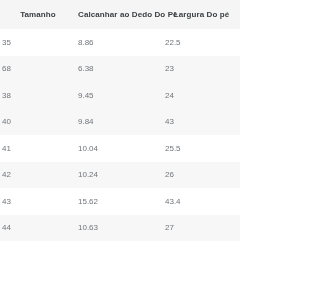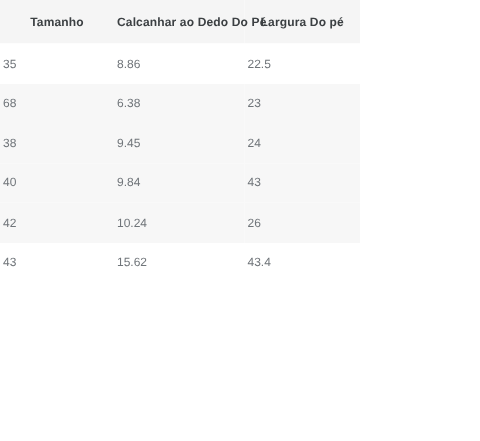"41" tr.row-odd { html: none -> <tr> <td>41</td> <td>10.04</td> <td>25.5</td> </tr> }
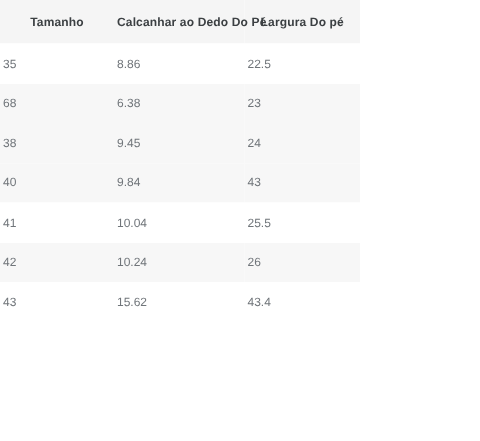"44" tr.row-even { html: none -> <tr> <td>44</td> <td>10.63</td> <td>27</td> </tr> }
